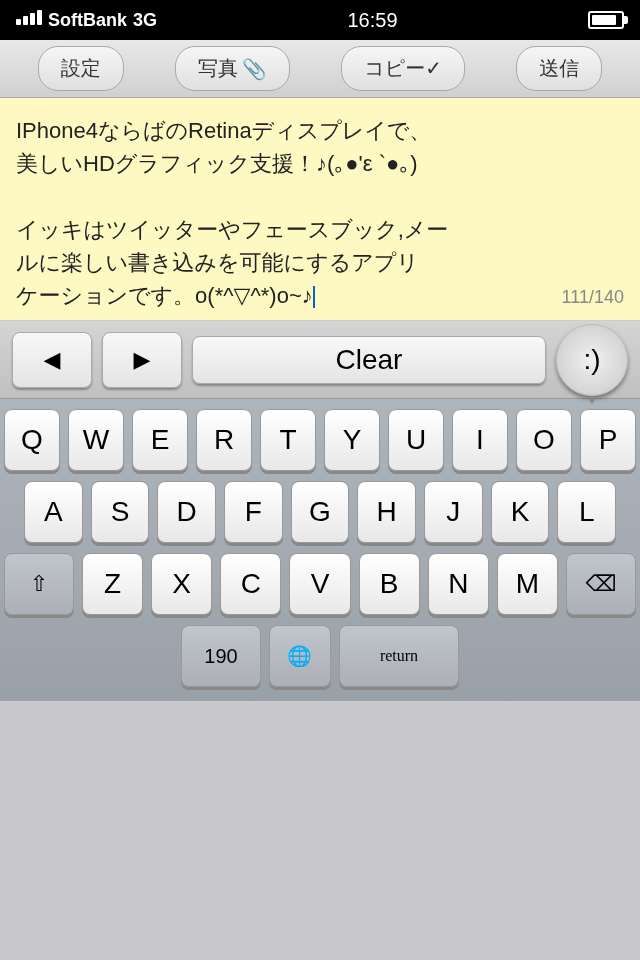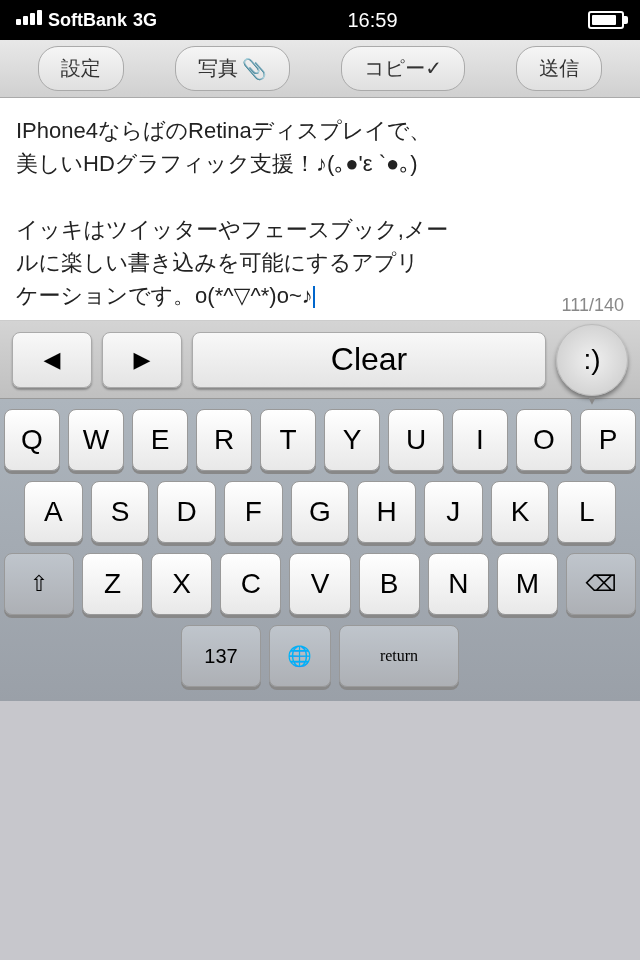"IPhone4ならばのRetinaディスプレイで、" #text-area-container { background: #ffffff -> #fef9c3 }
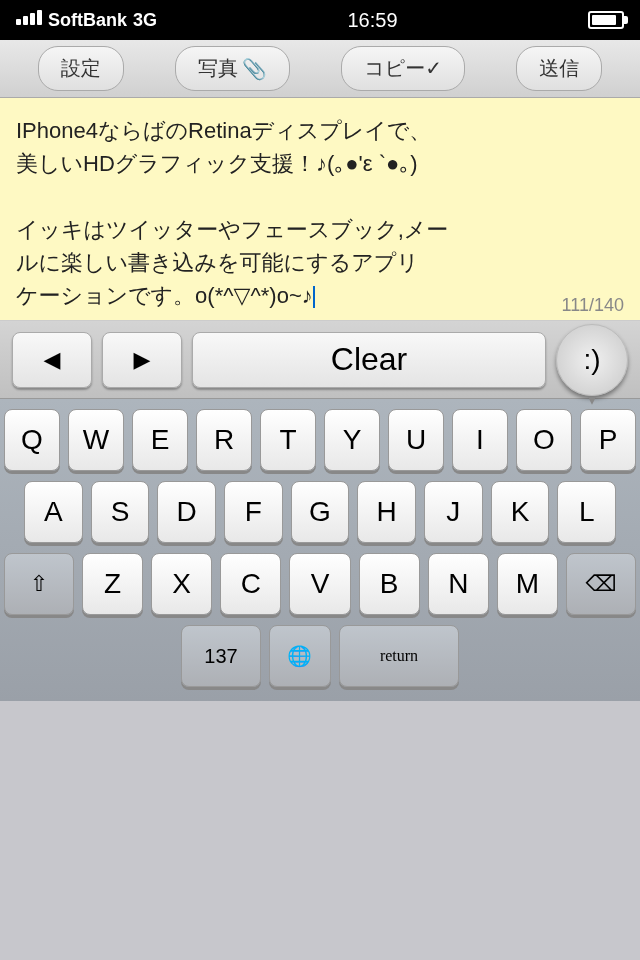"111/140" #char-count { bottom: 4px -> 12px }
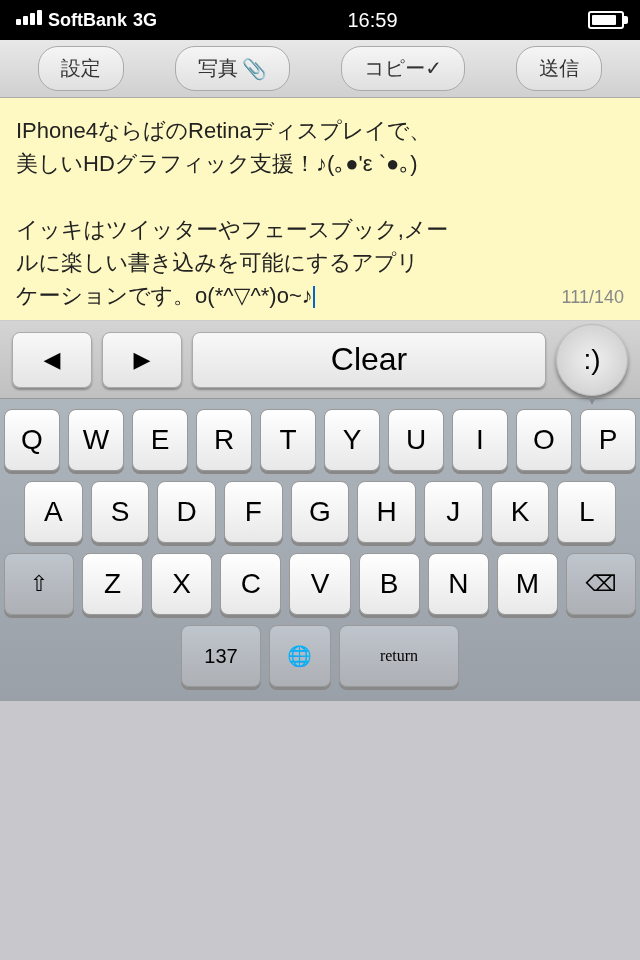"Clear" .clear-btn { font-size: 32px -> 28px; height: 56px -> 48px }
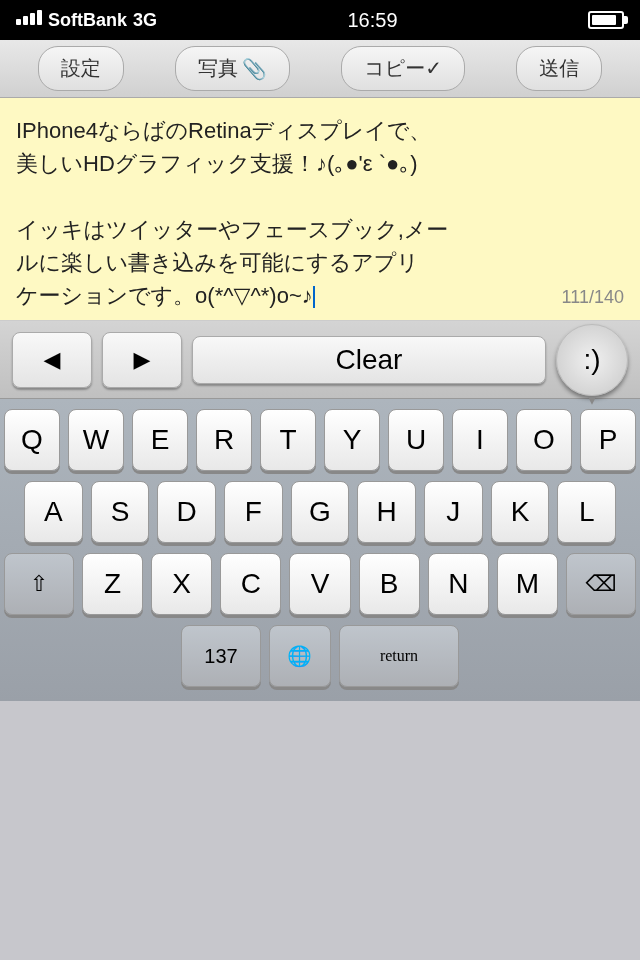"137" span { text: 137 -> 190 }
